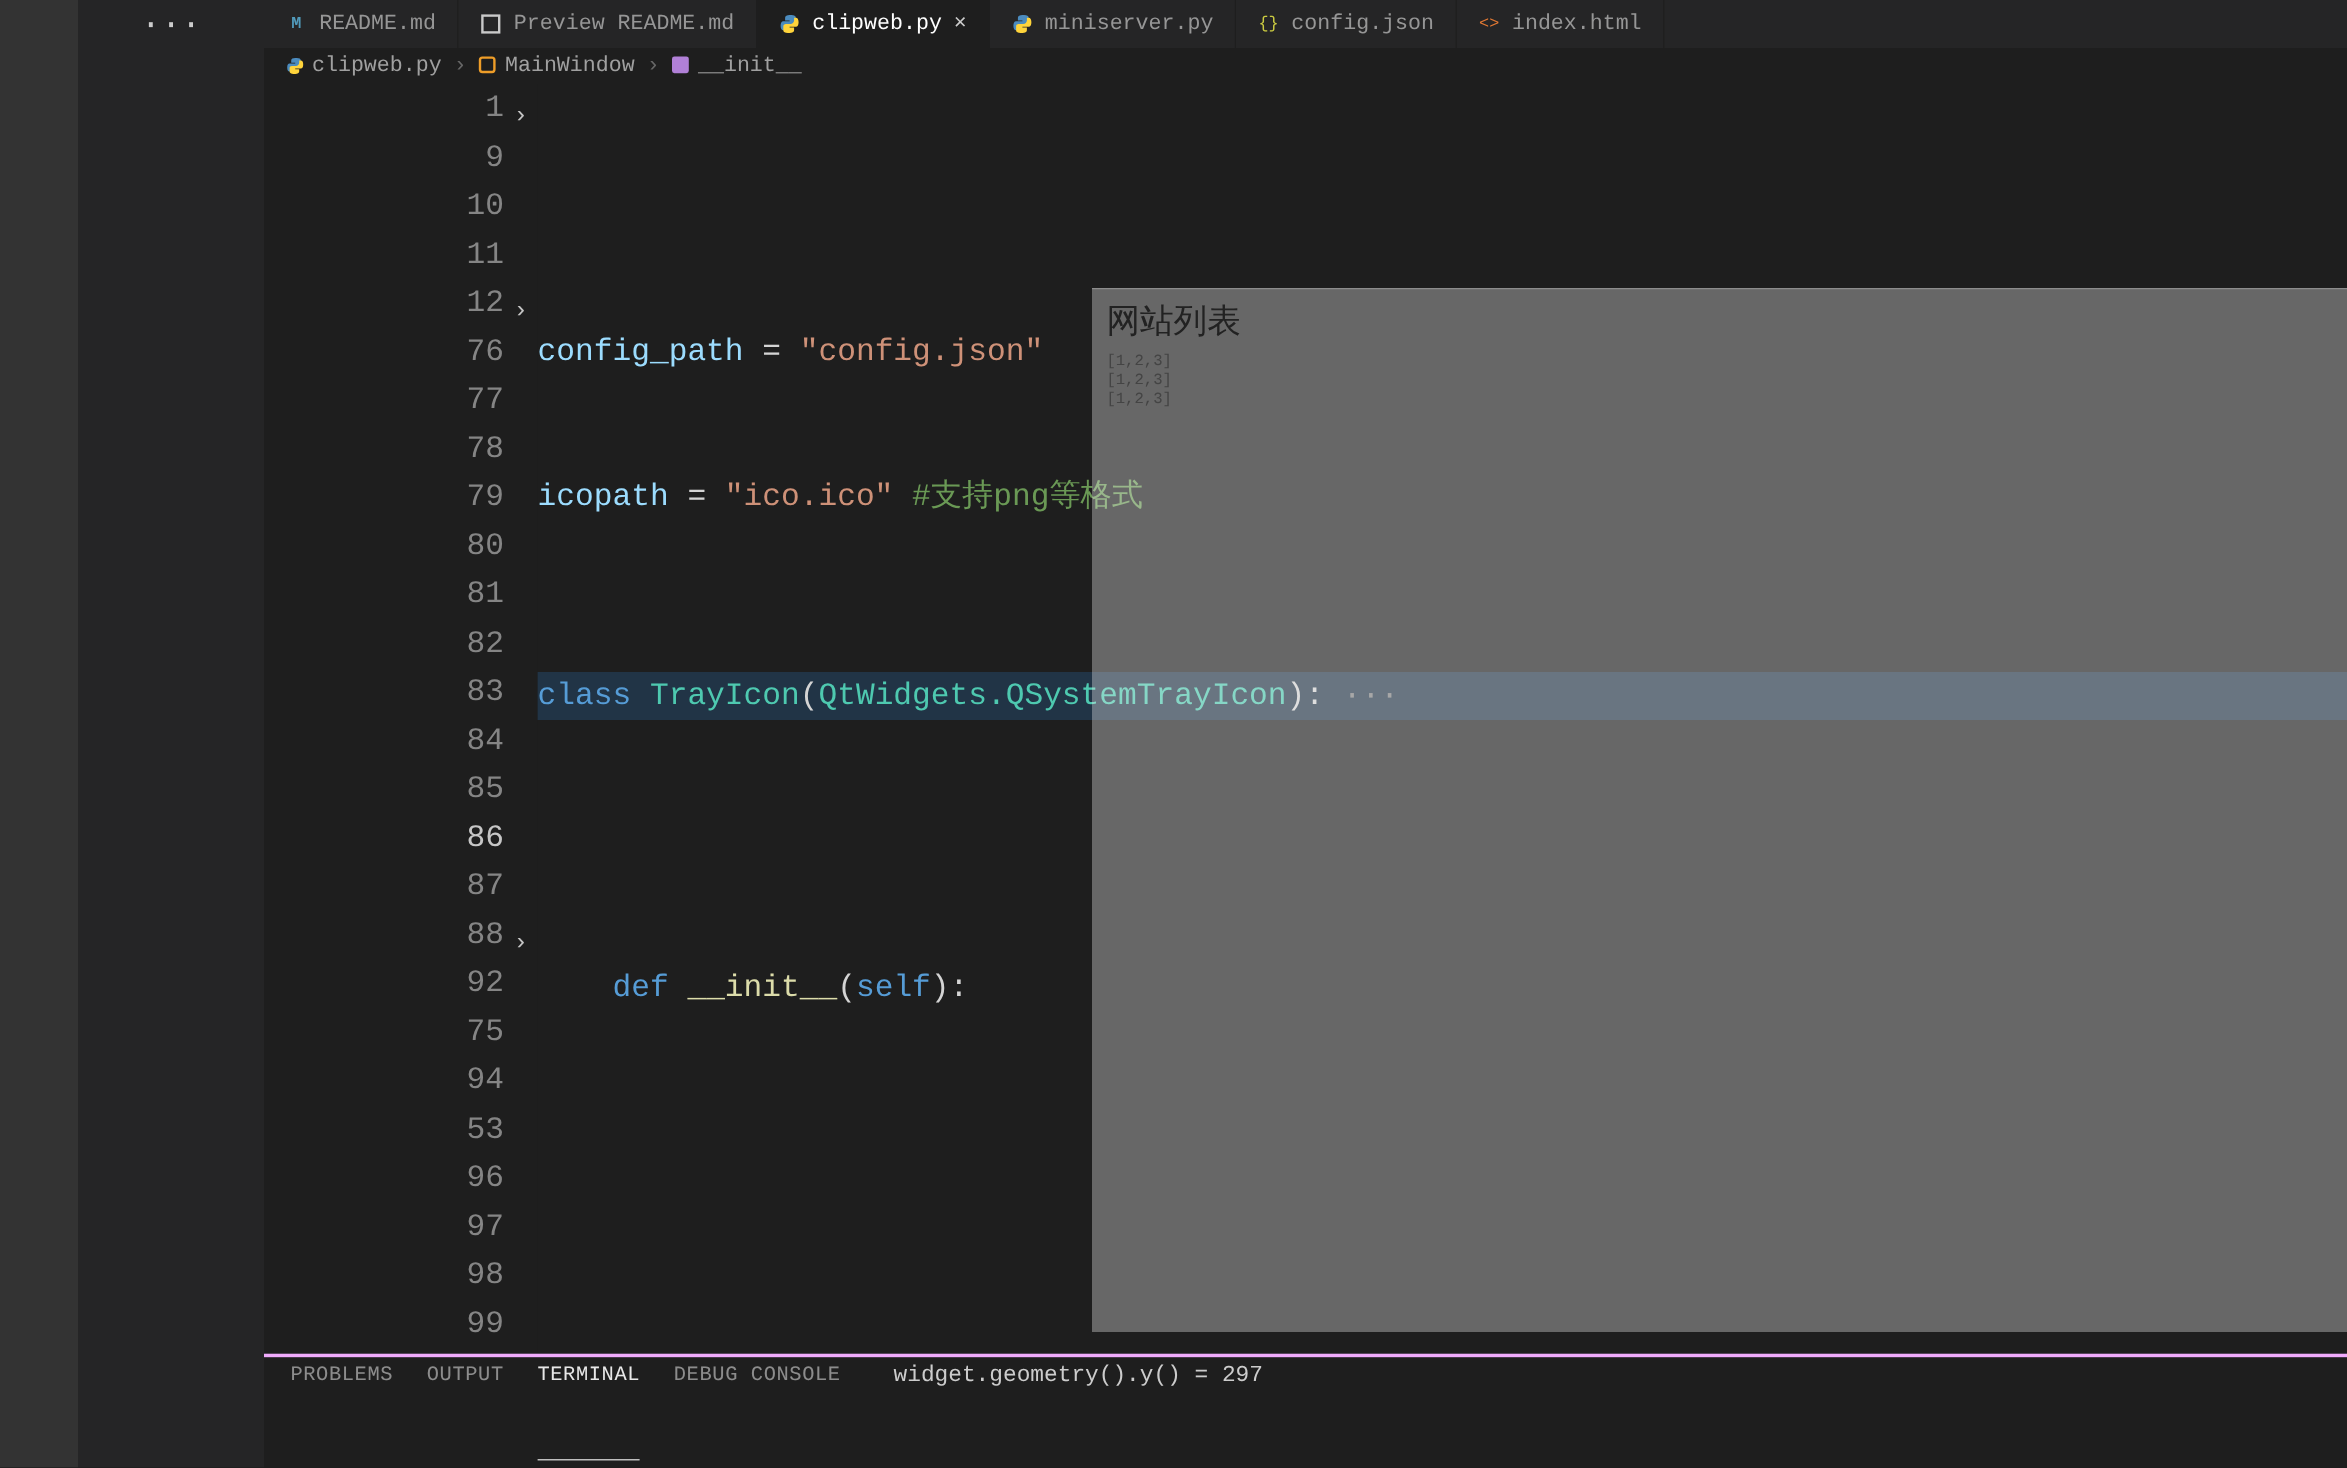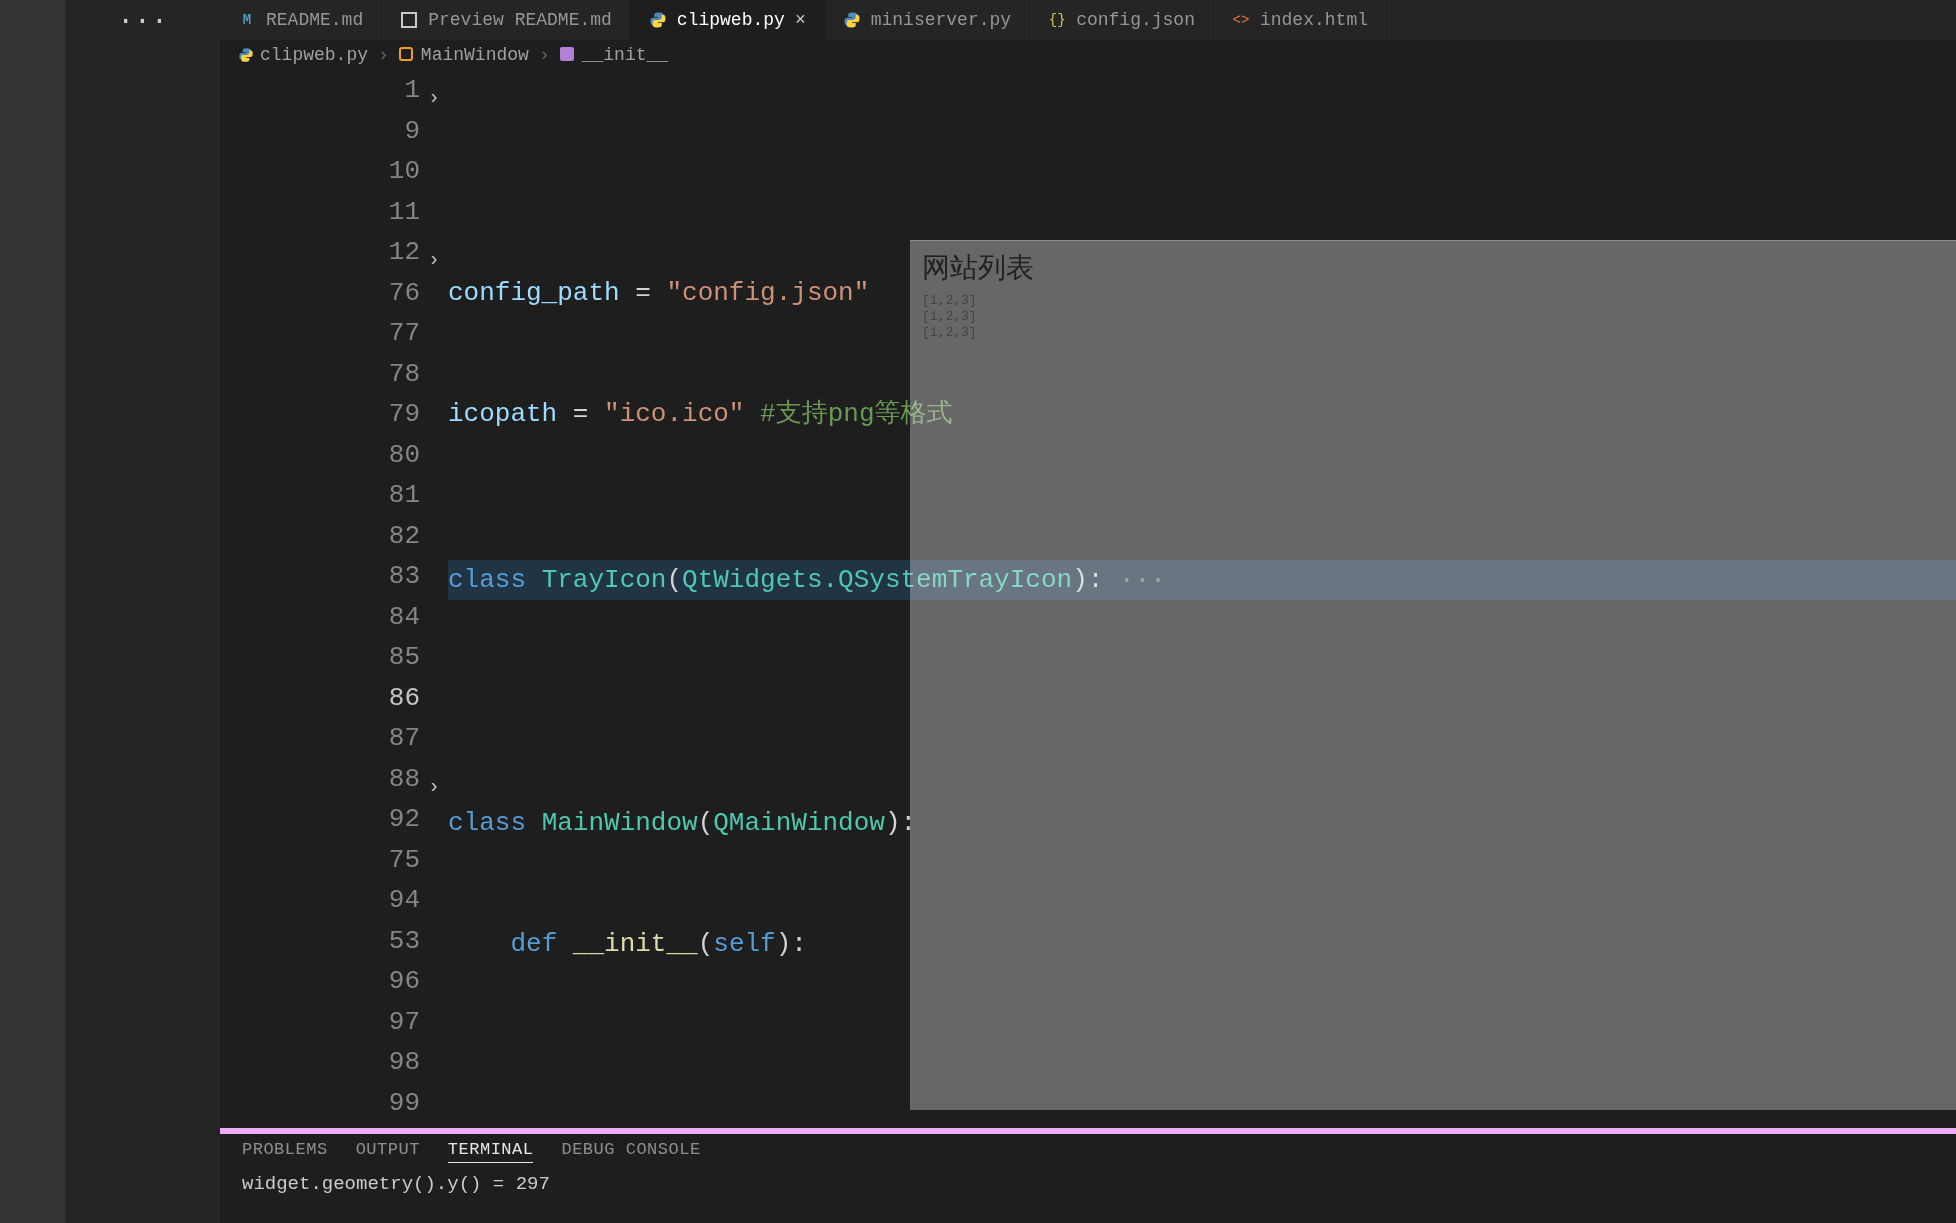"class MainWindow(QMainWindow):" div.row { html: <div><span>class </span><span>MainWindow</span><span>(</span><span>QMainWindow</span><span>):</span></div> -> none }
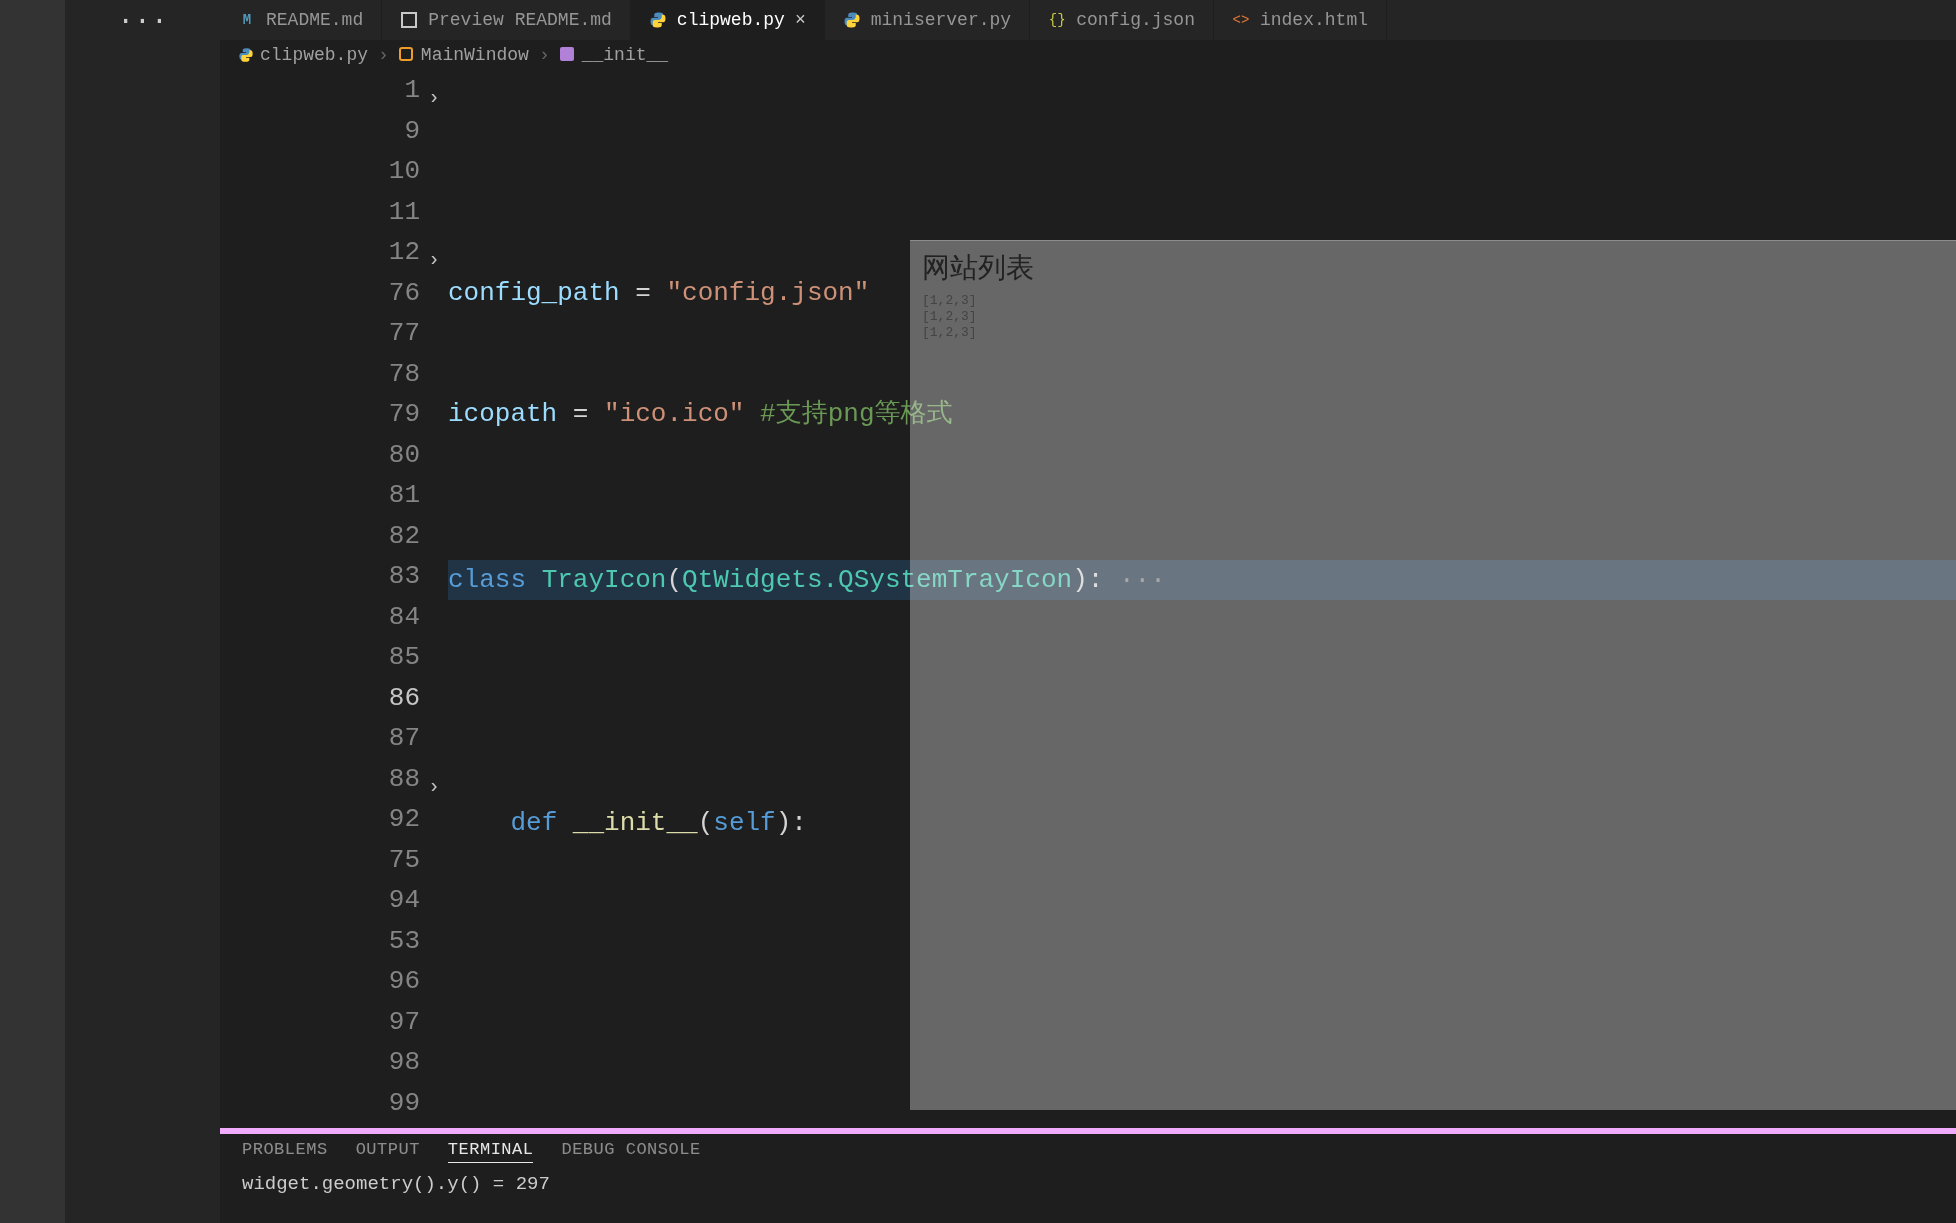"PROBLEMS" .panel-bottom { border-top: 6px solid #f0abfc -> 3px solid #f0abfc; flex-direction: column -> row }
